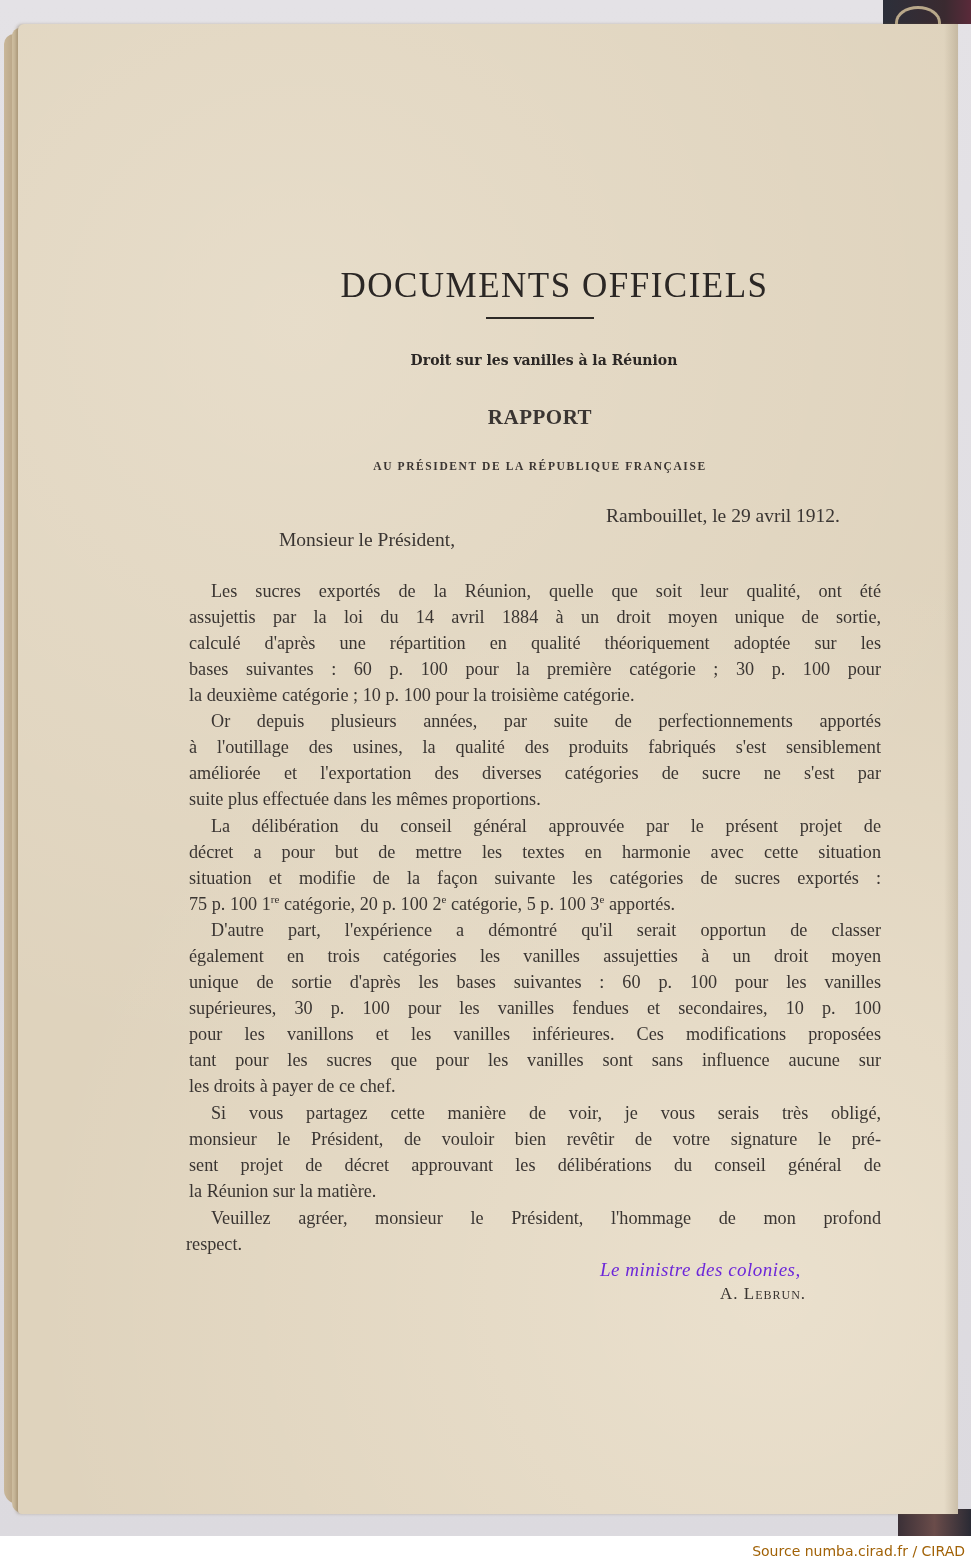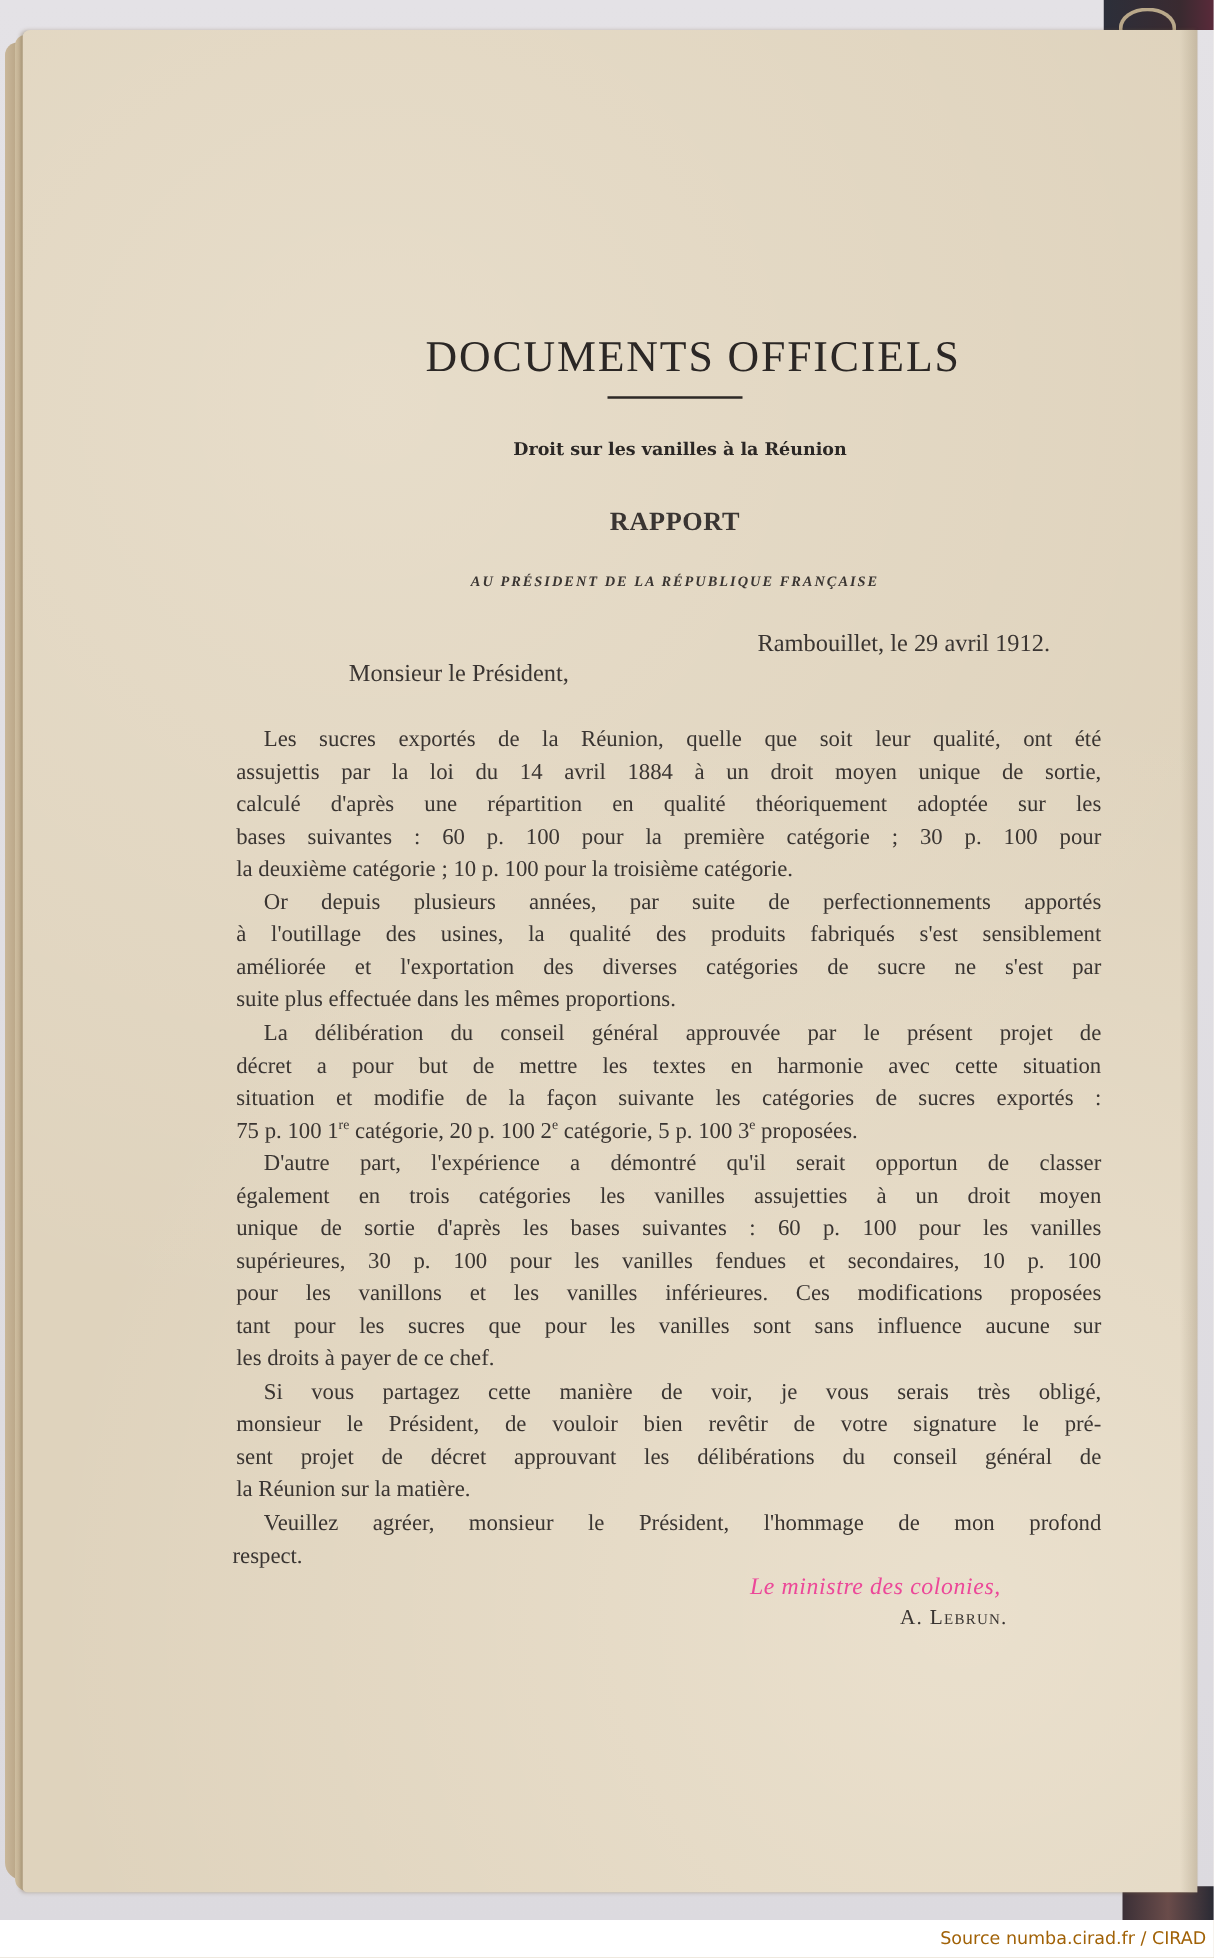"AU PRÉSIDENT DE LA RÉPUBLIQUE" .addressee { font-style: italic -> none }
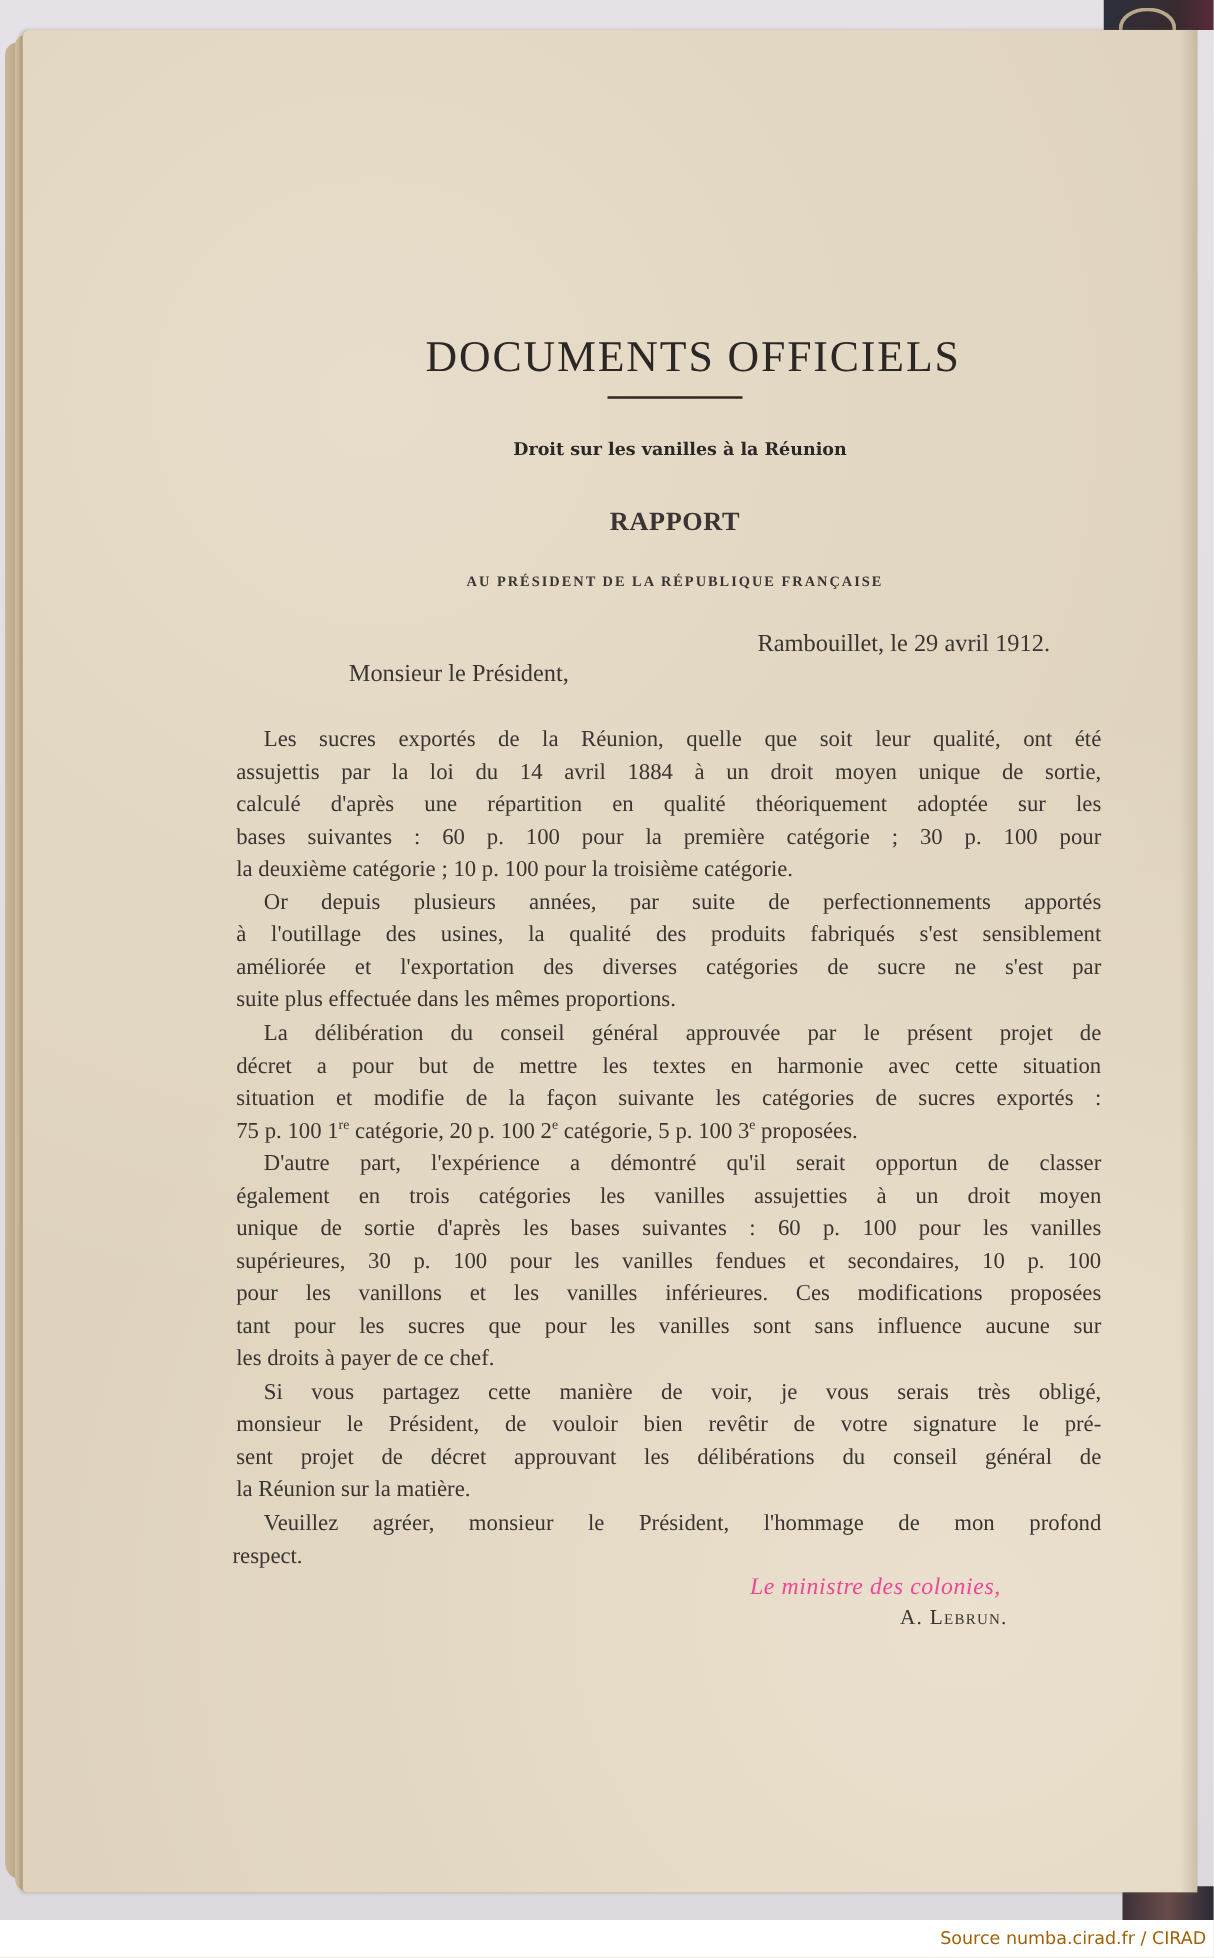"proposées." span { text: proposées -> apportés }
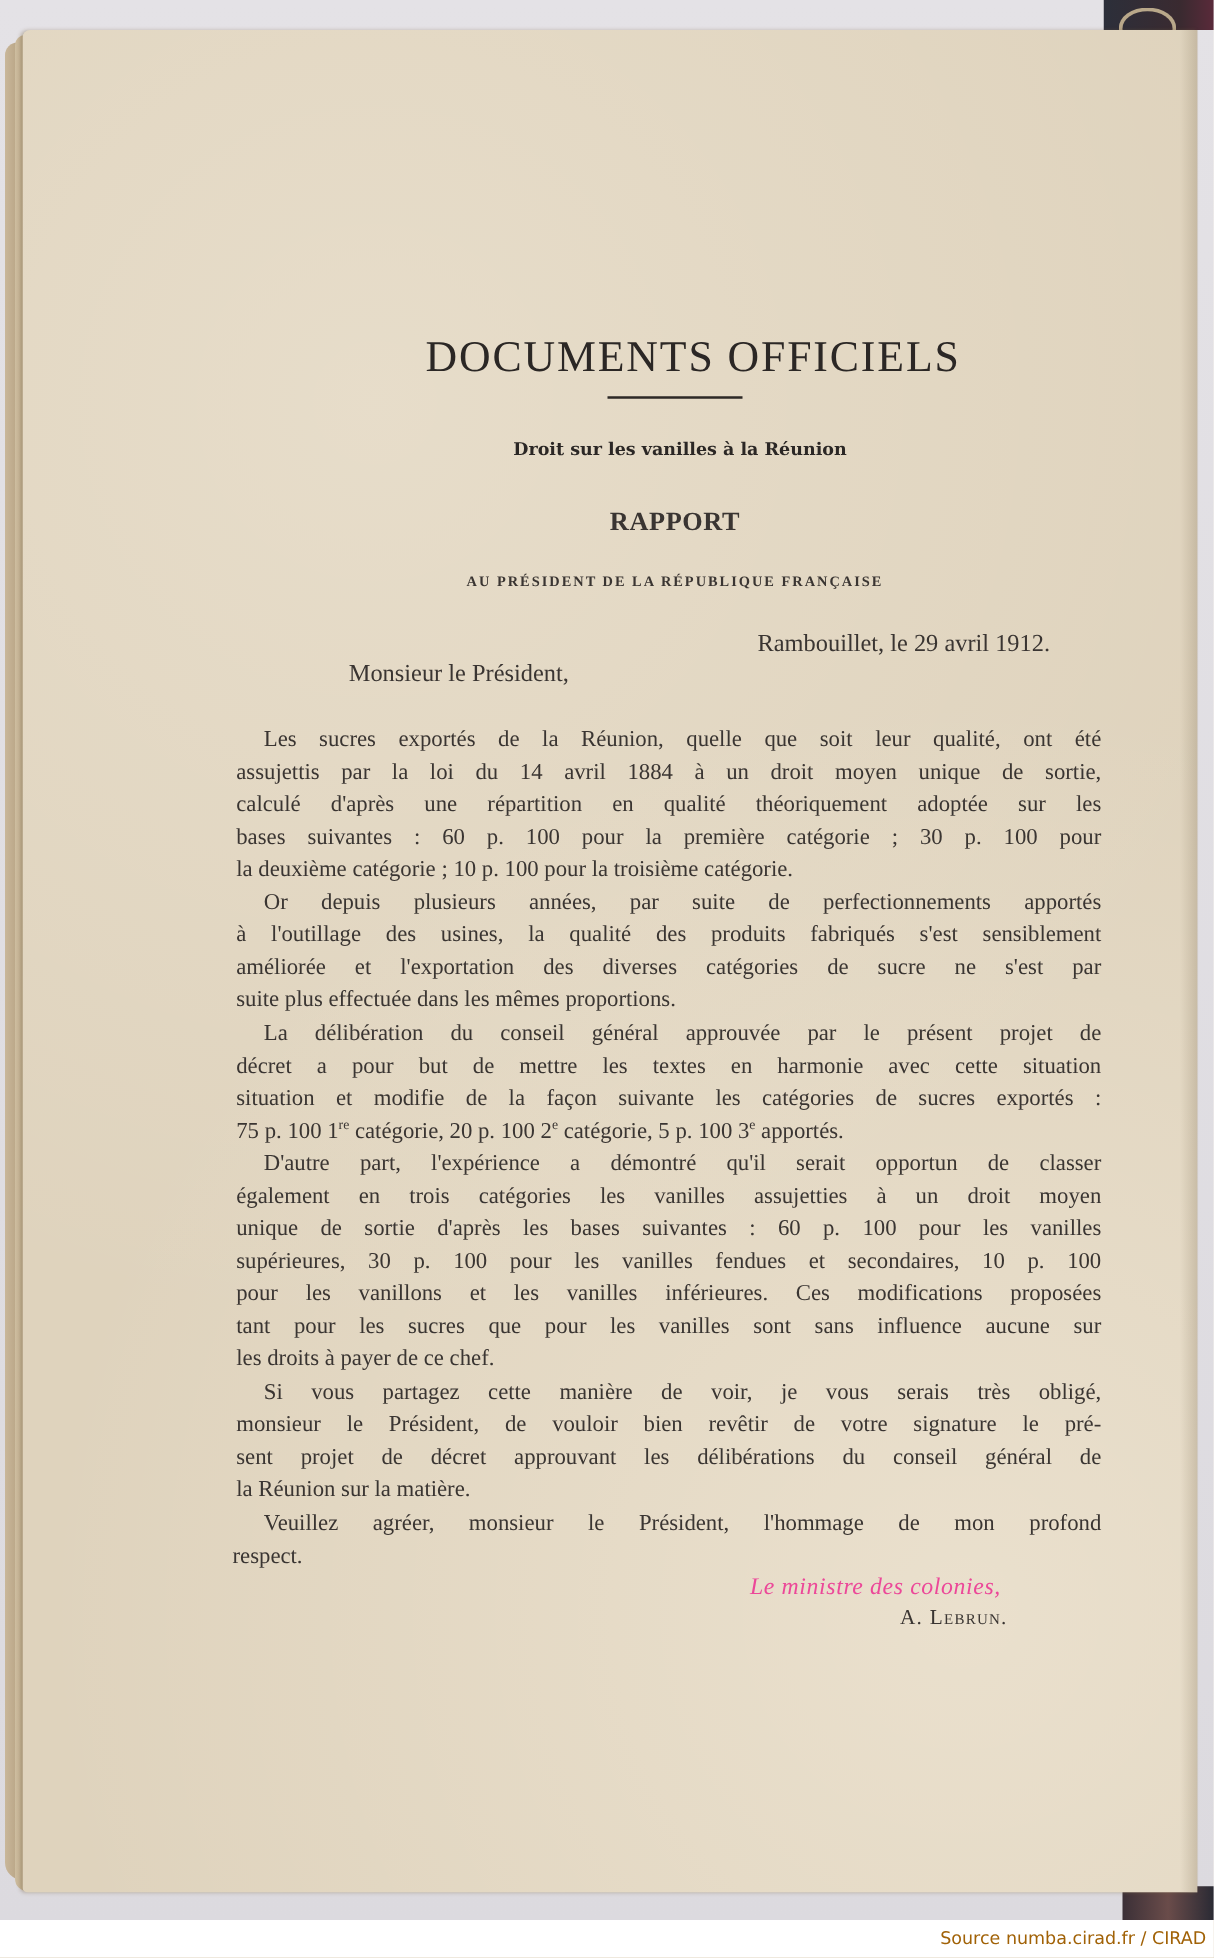"Le ministre des colonies," .signature-title { color: #ec4899 -> #6d28d9 }
